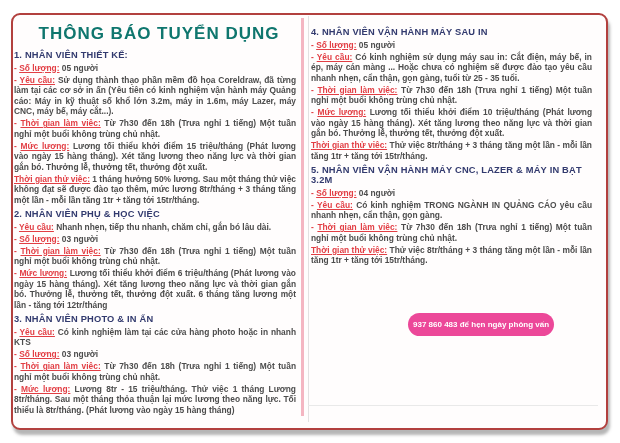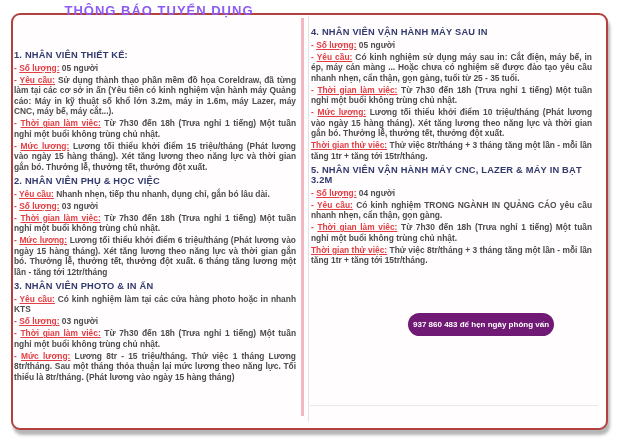"THÔNG BÁO TUYỂN DỤNG" .title { color: #8b5cf6 -> #0f766e; font-size: 13px -> 17px; top: 3px -> 24px }
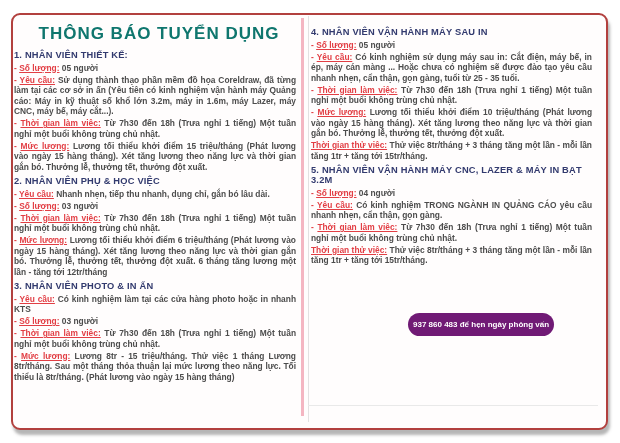"Thời gian thử việc: 1" p.field { html: none -> <p><span></span><span>Thời gian thử việc:</span> <span>1 tháng hưởng 50% lương. Sau một tháng thử việc không đạt sẽ được đào tạo thêm, mức lương 8tr/tháng + 3 tháng tăng một lần - mỗi lần tăng 1tr + tăng tới 15tr/tháng.</span></p> }
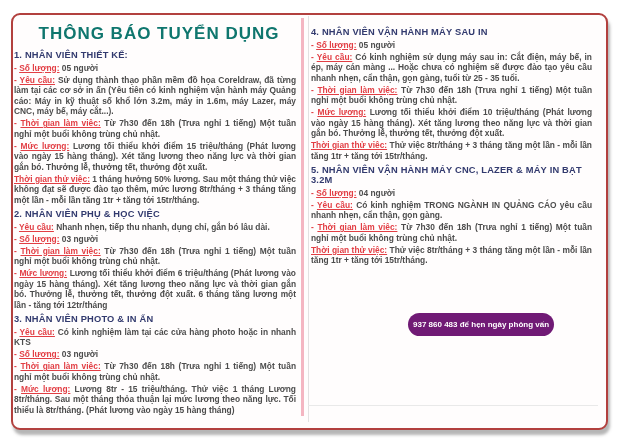"Nhanh nhẹn, tiếp thu nhanh," span.txt { text: dụng -> chăm }
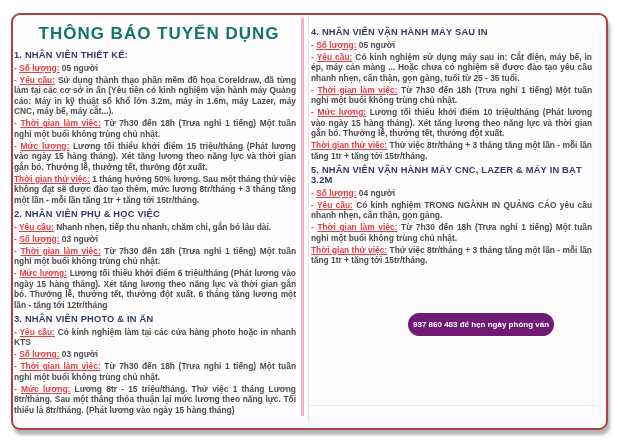"937 860 483 để hẹn" .contact-btn { background: #701a75 -> #ec4899 }
